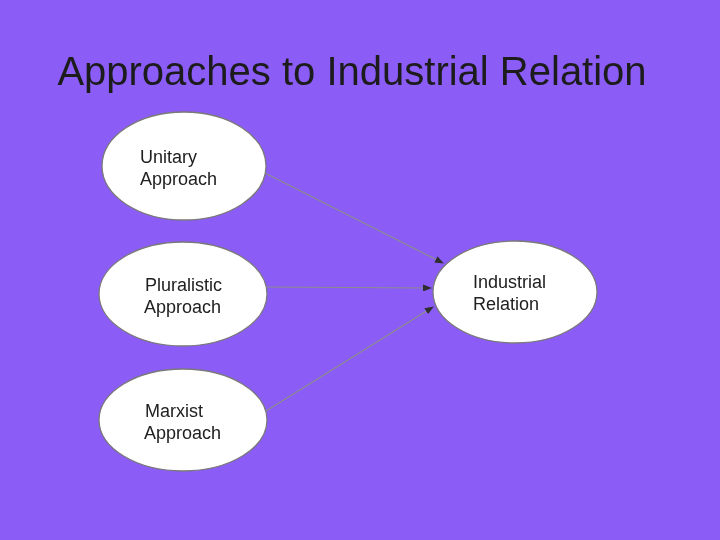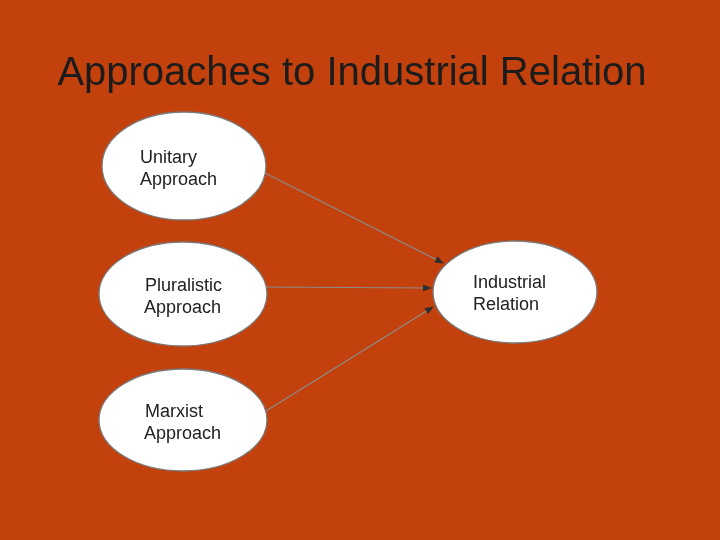"Approaches to Industrial Relation" .slide { background: #c2410c -> #8b5cf6 }
